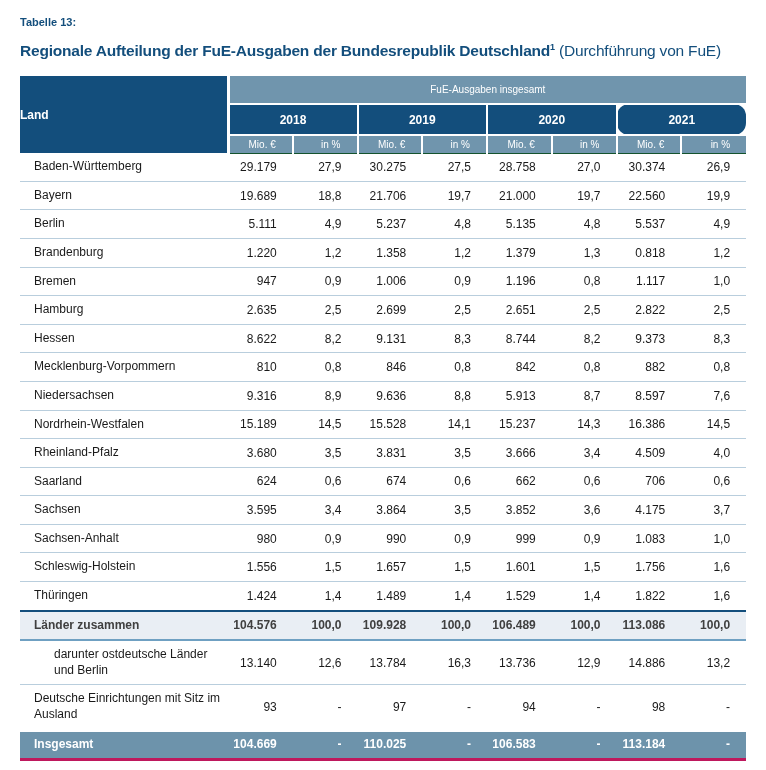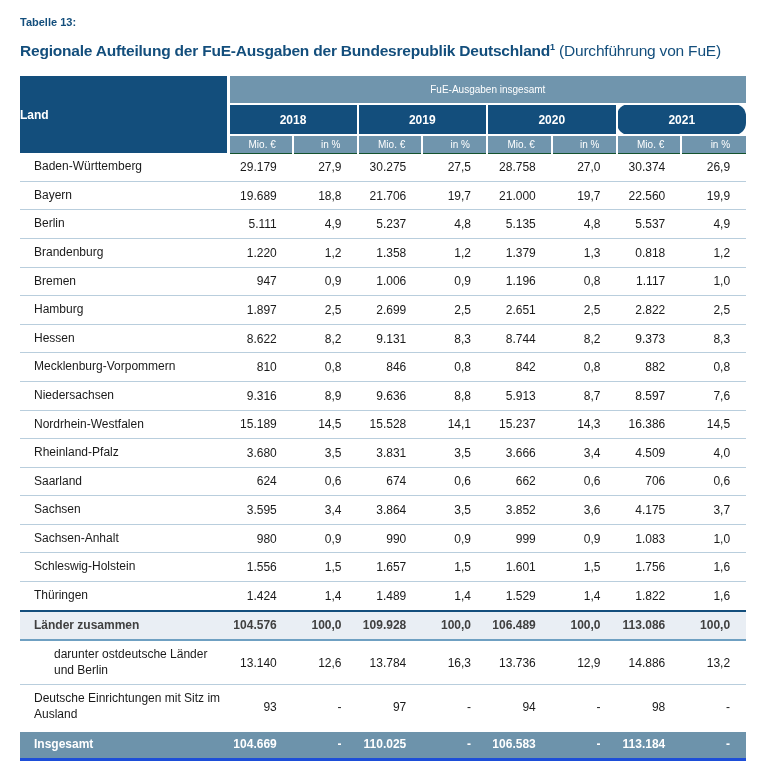"1.897" td.num { text: 1.897 -> 2.635 }
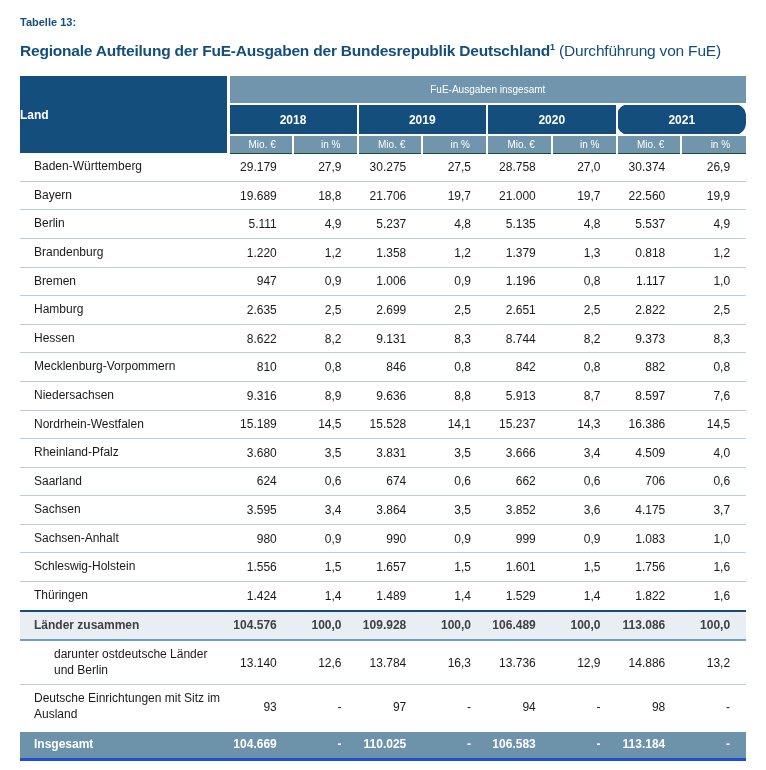"Insgesamt" tr.total td { border-bottom: 3px solid #1d4ed8 -> 3px solid #be185d }
